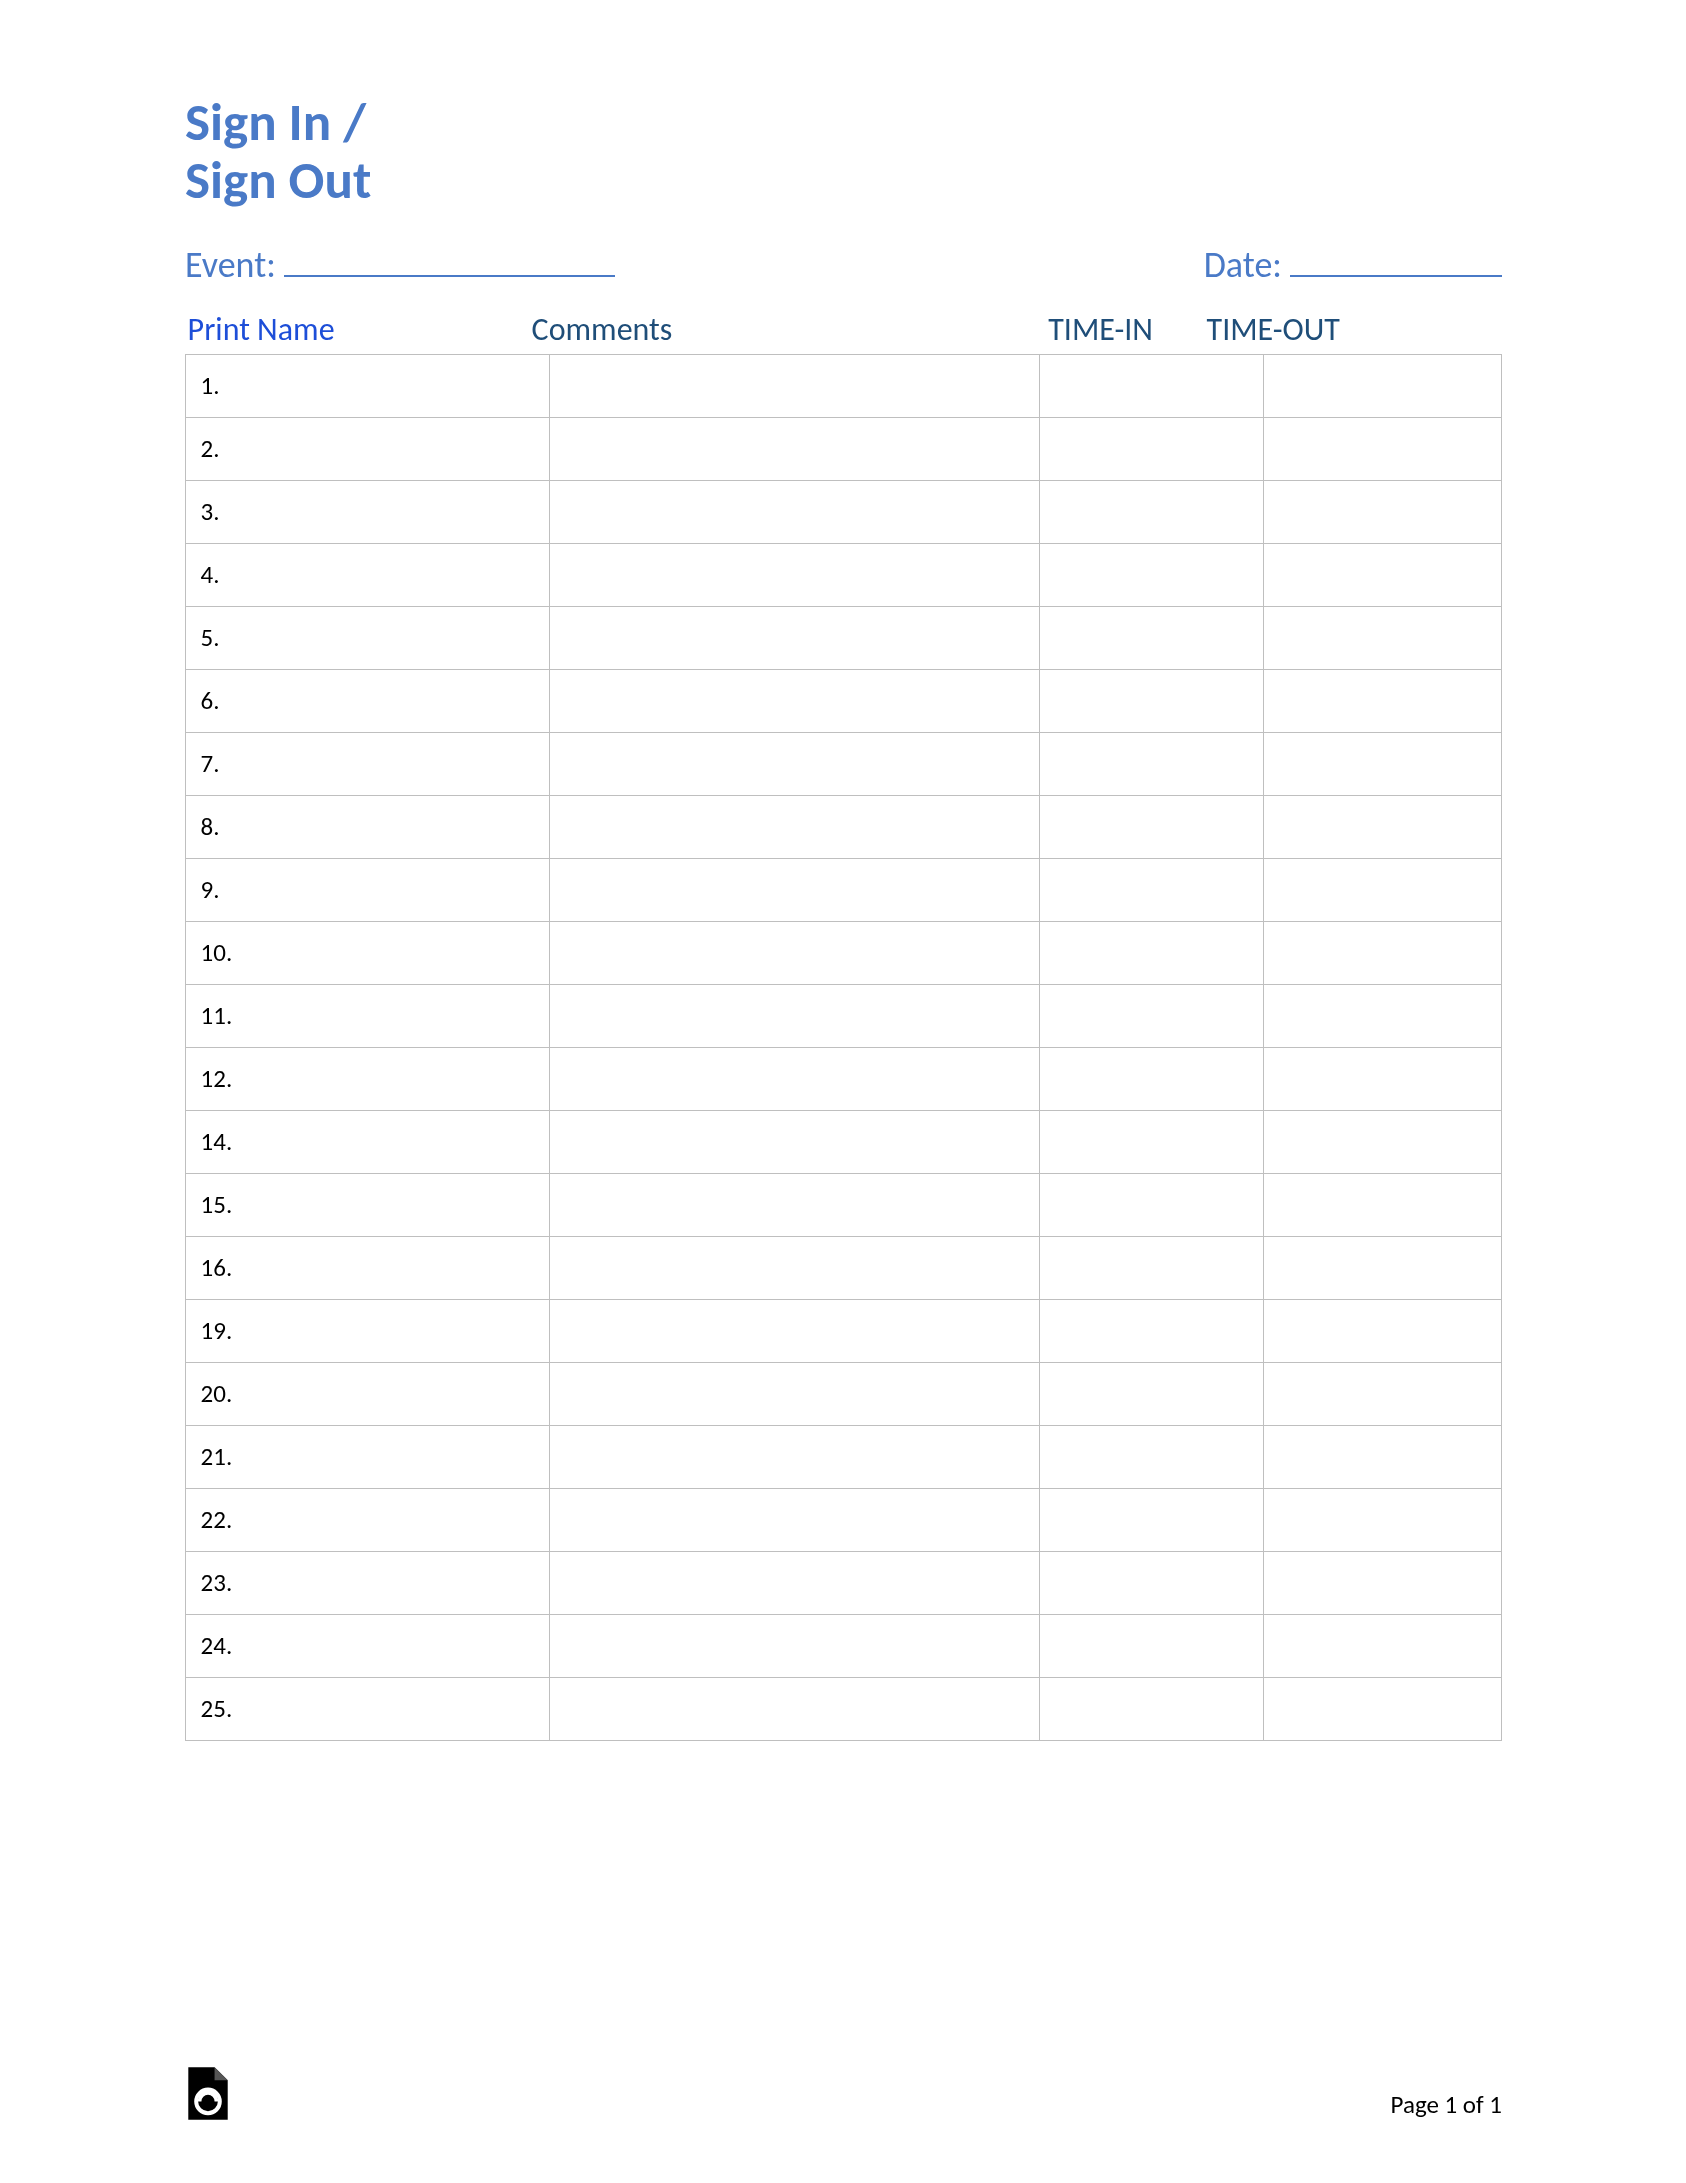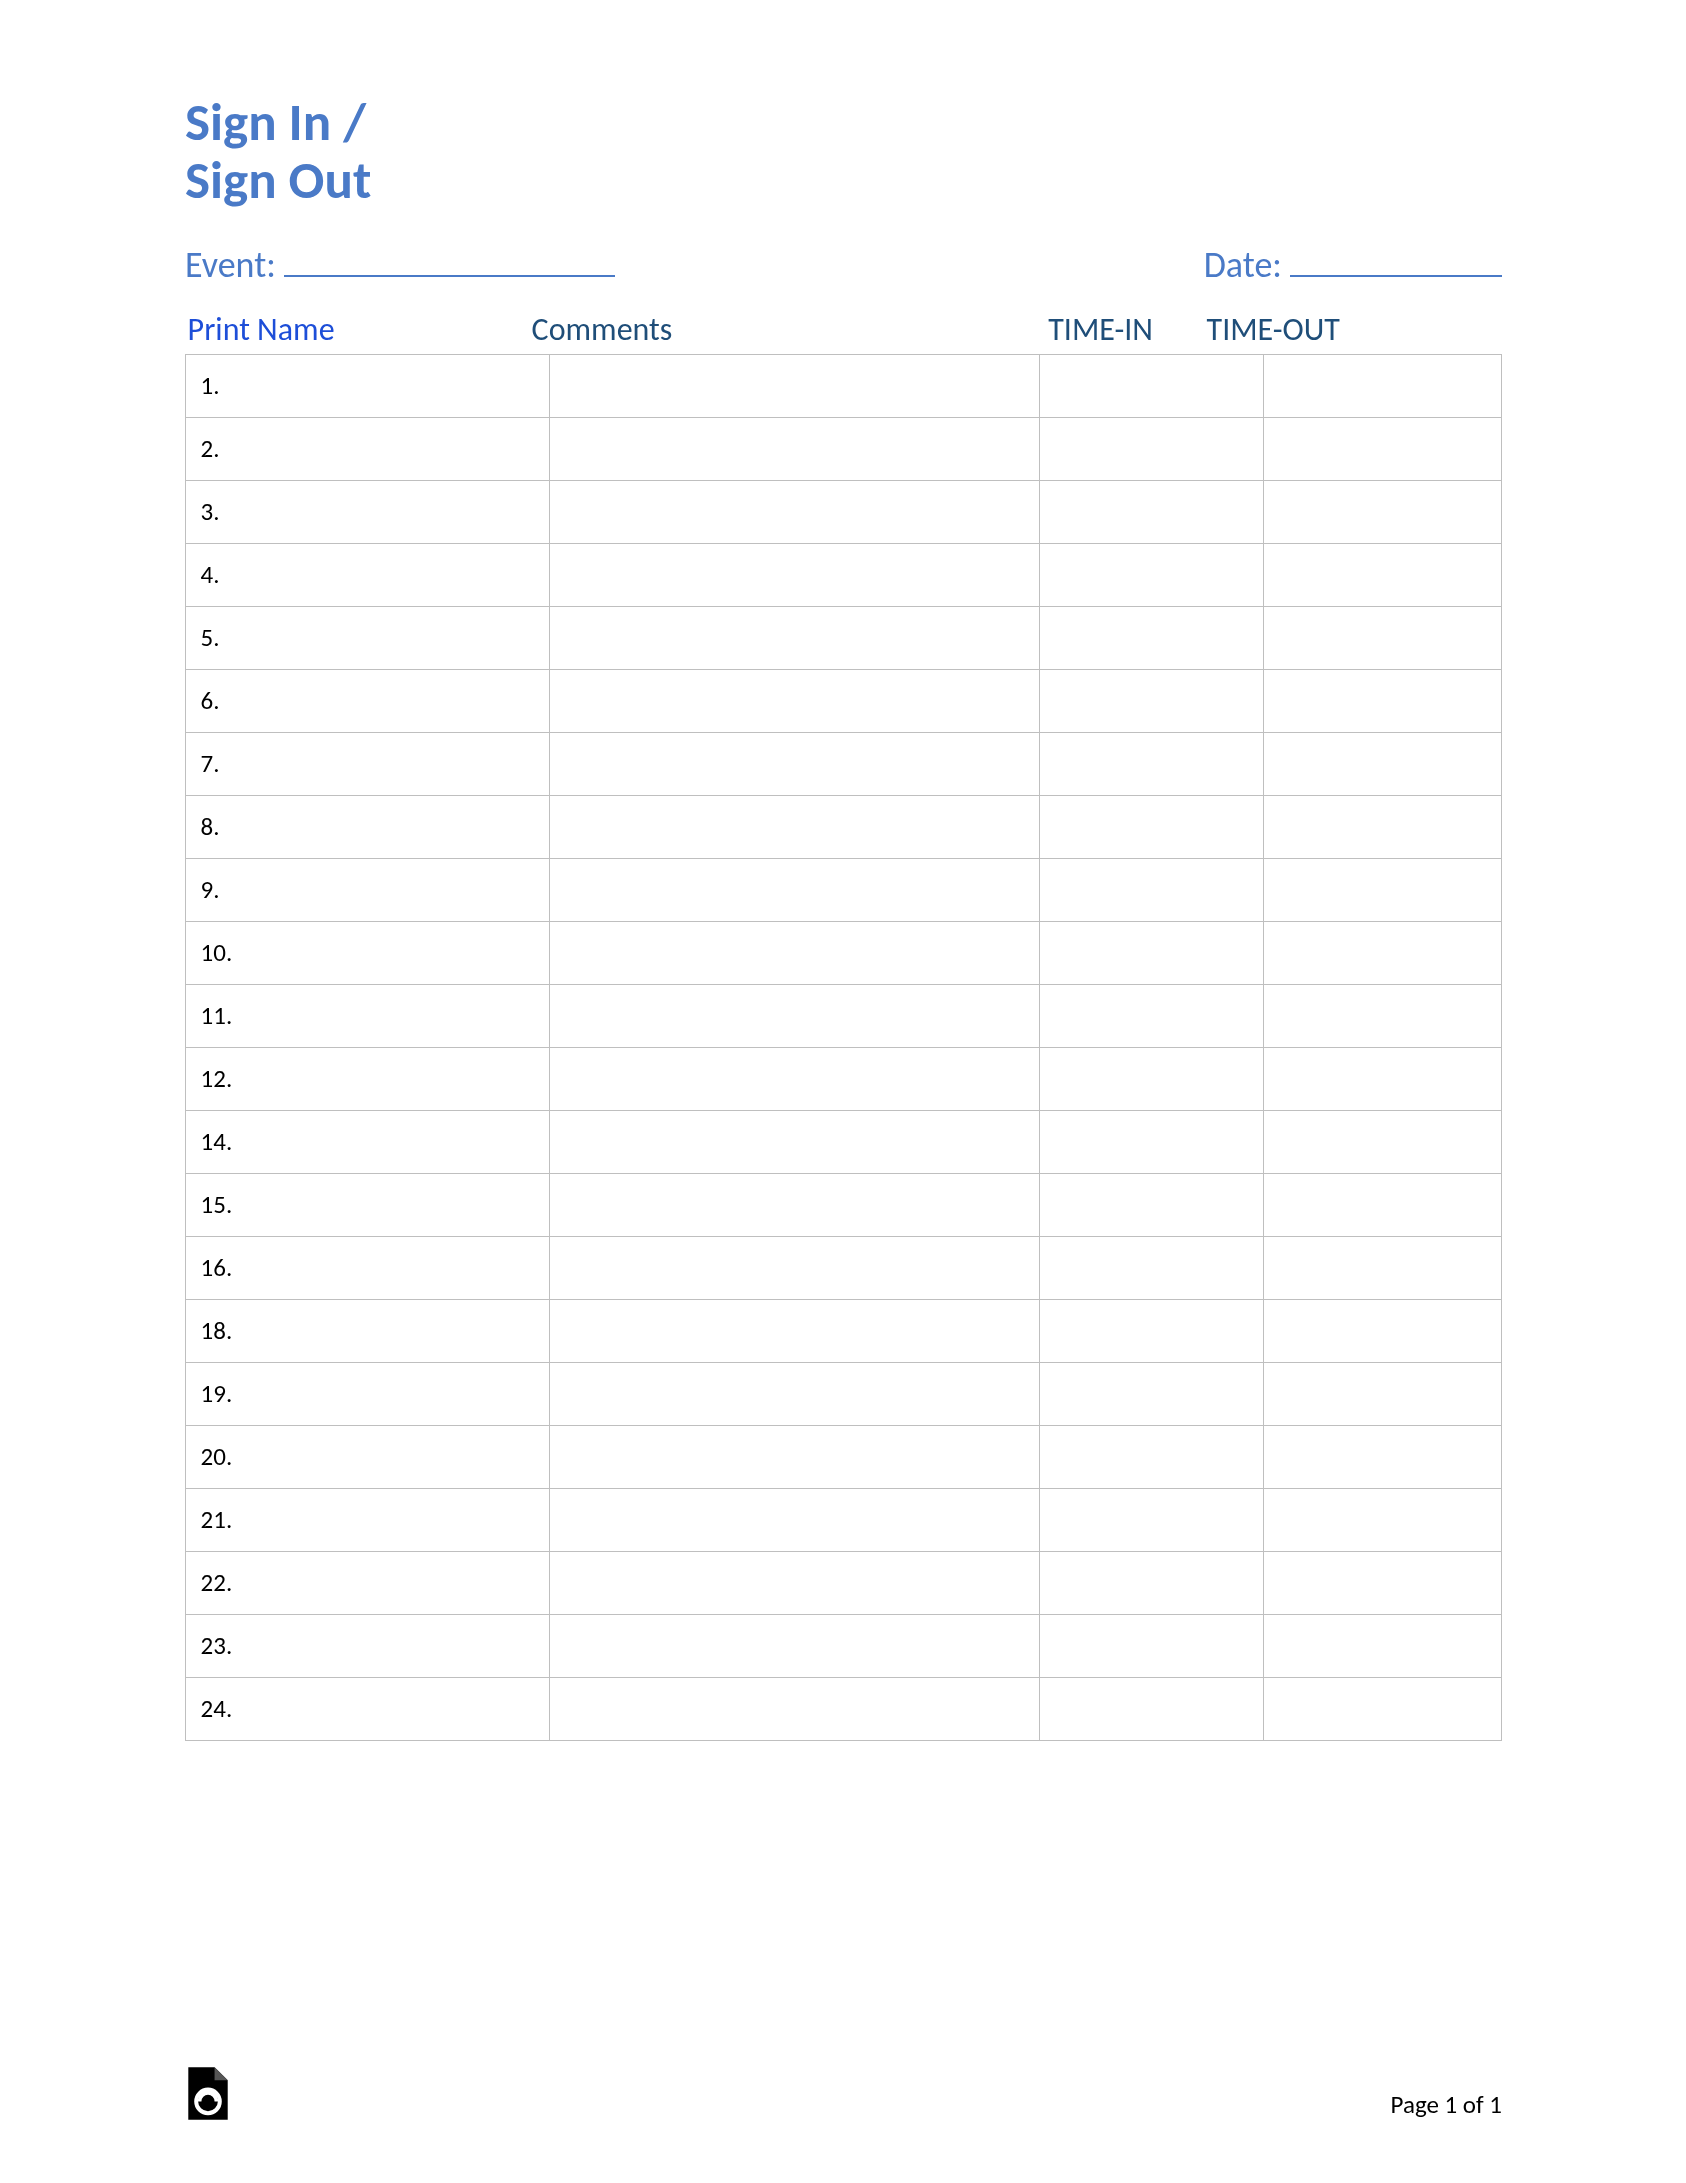"18." tr { html: <tr> <td>18.</td> <td></td> <td></td> <td></td> </tr> -> none }
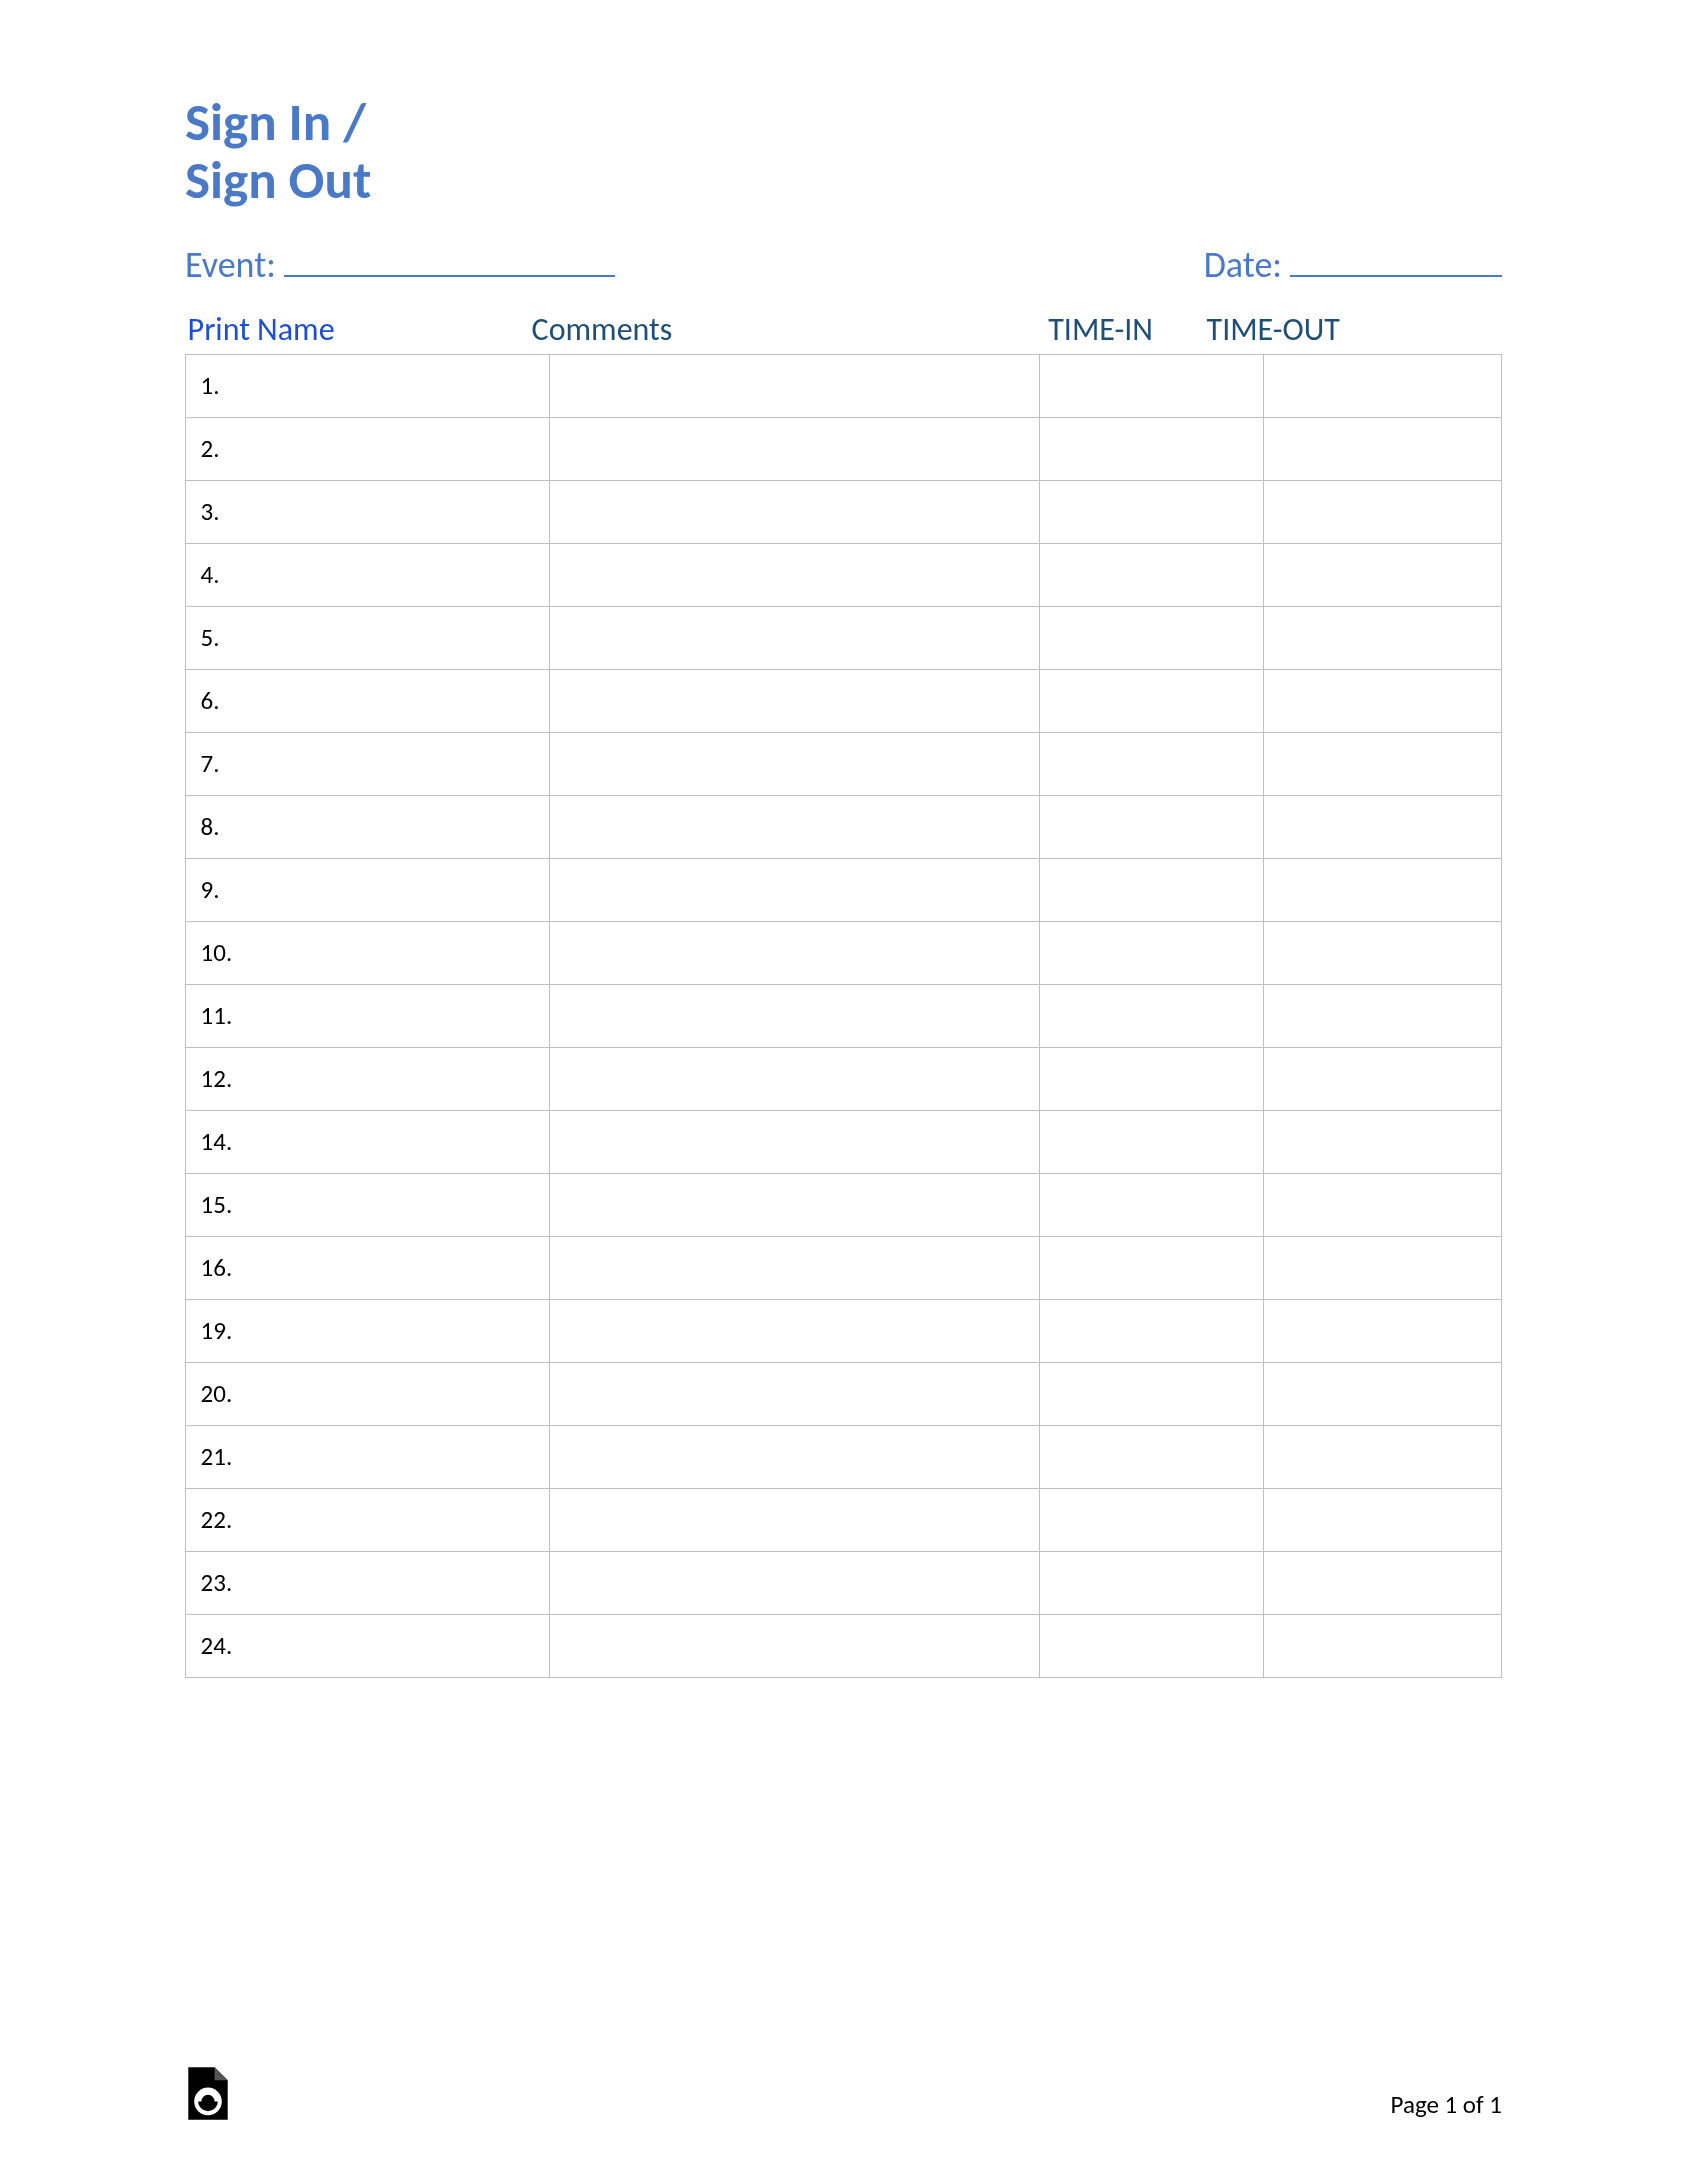"25." tr { html: none -> <tr> <td>25.</td> <td></td> <td></td> <td></td> </tr> }
